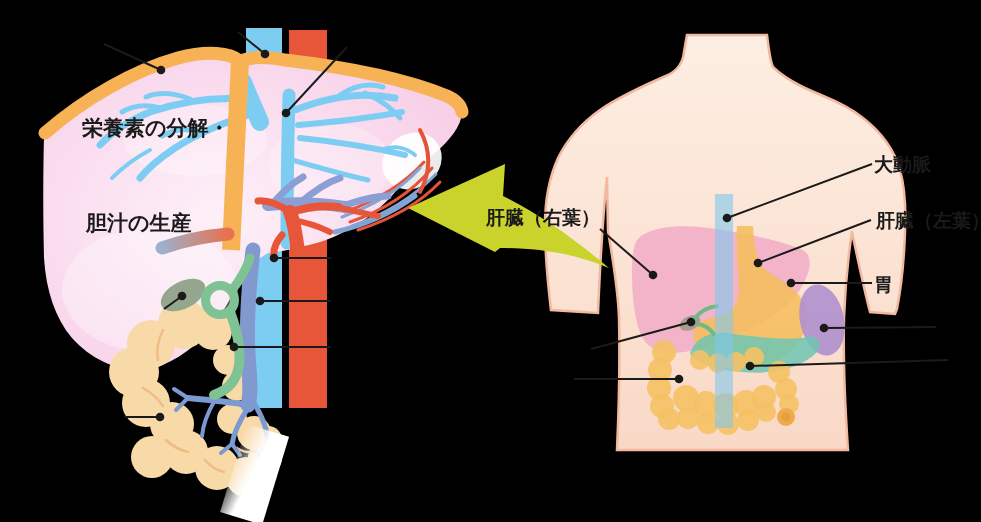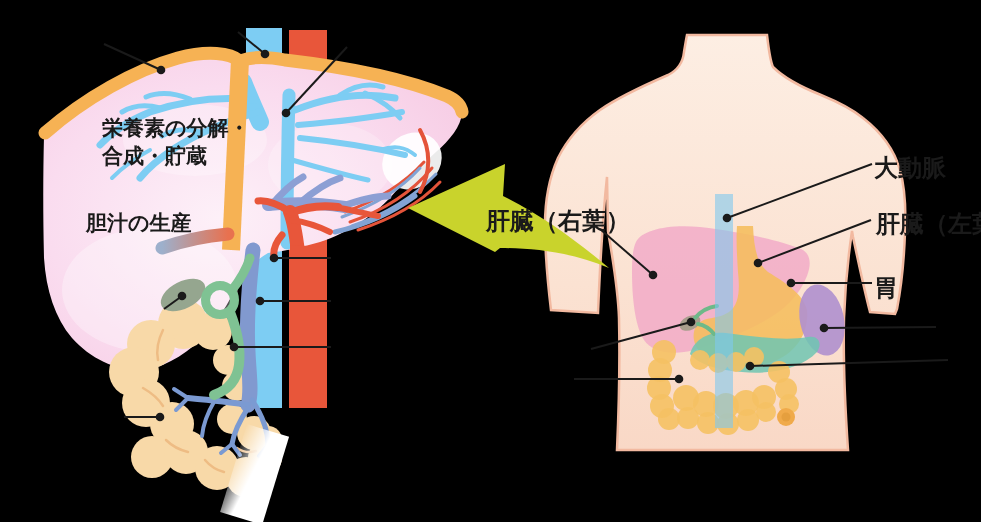"栄養素の分解・" .lbl span { margin-left: 20px -> none }
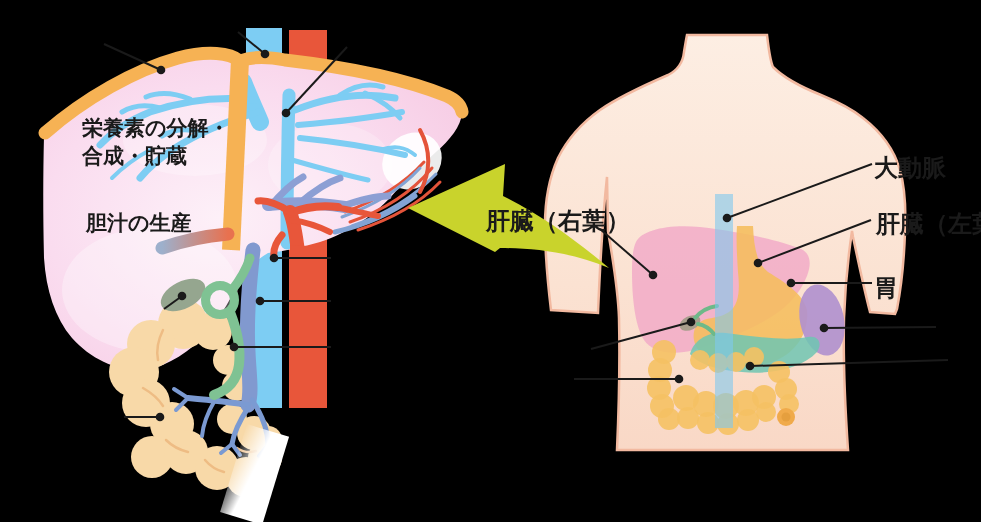"合成・貯蔵" span { html: <span>合成・貯蔵</span> -> none }
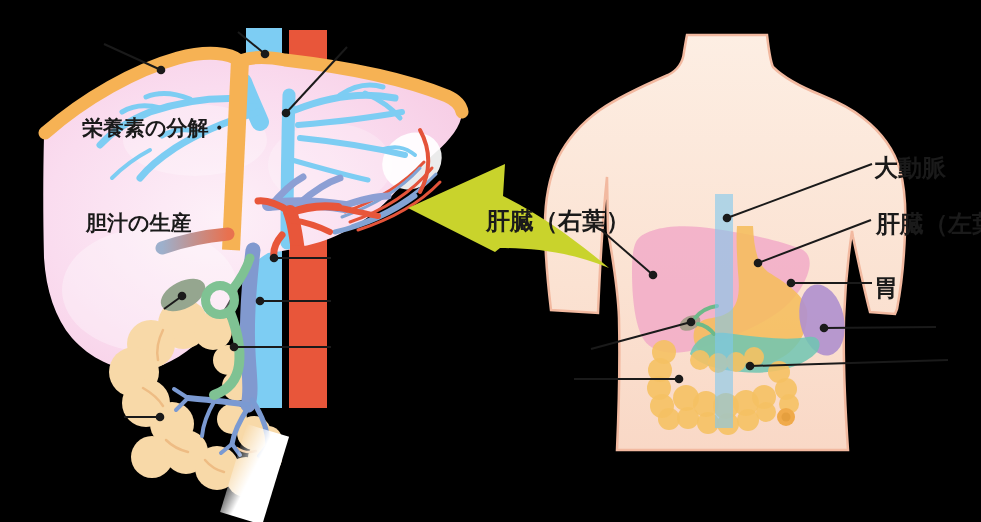"大動脈" .f19 { font-size: 24px -> 19px }
